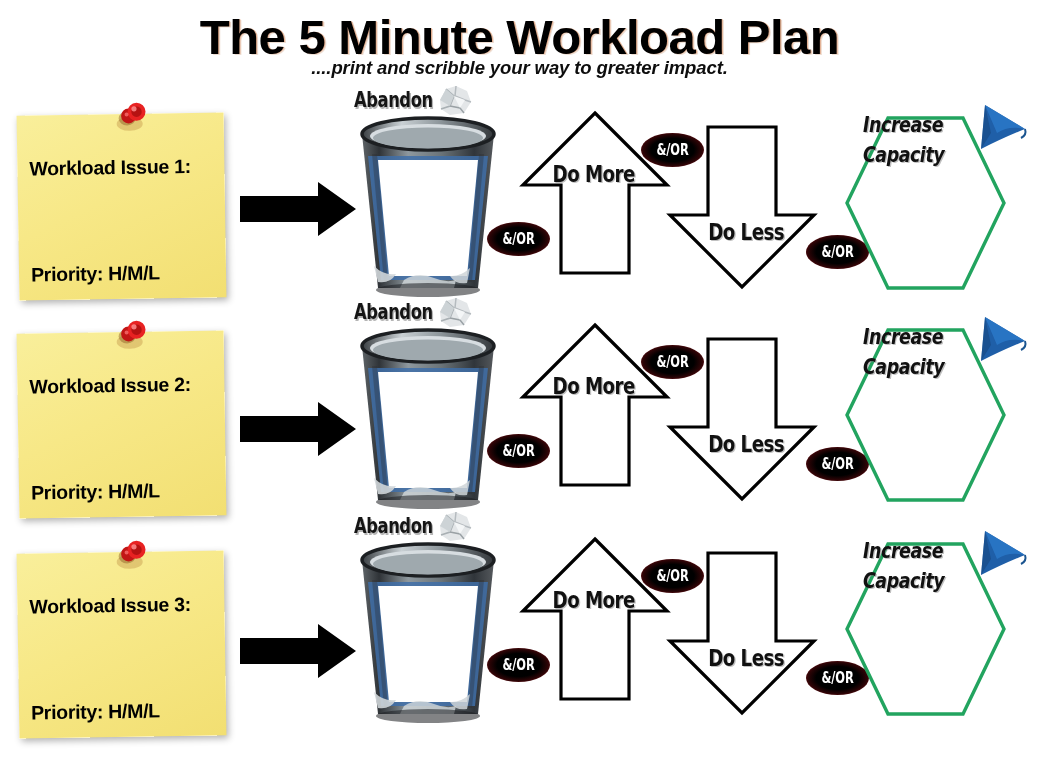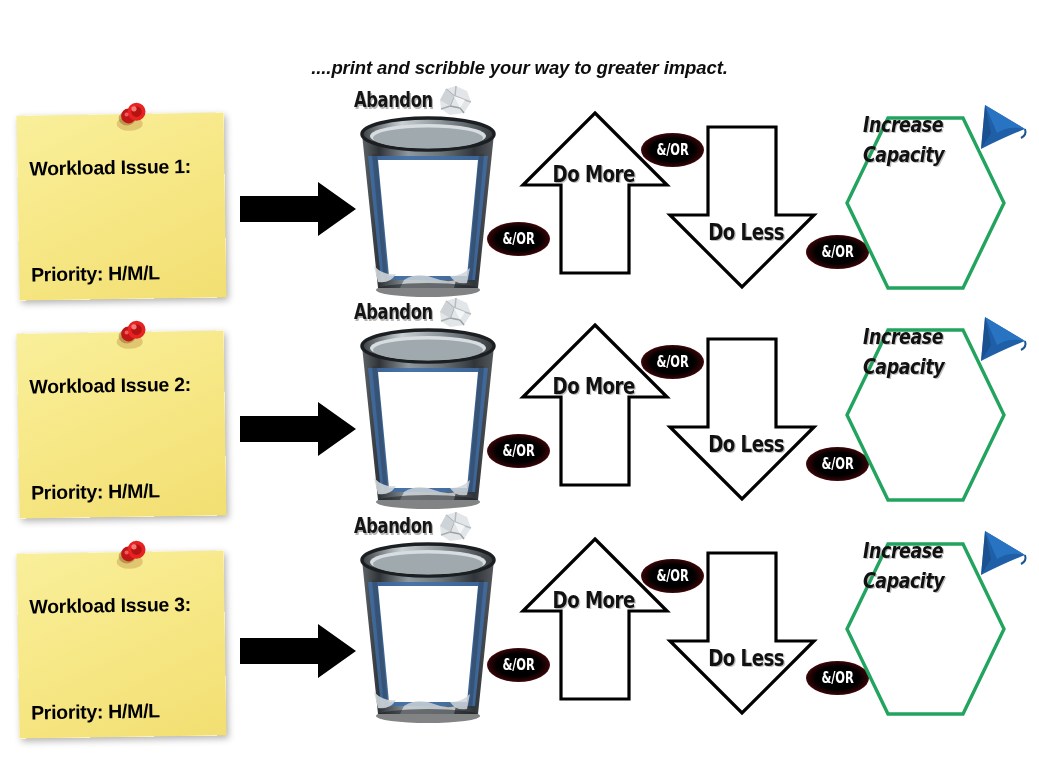"The 5 Minute Workload Plan" div { html: none -> <div>The 5 Minute Workload Plan</div> }
